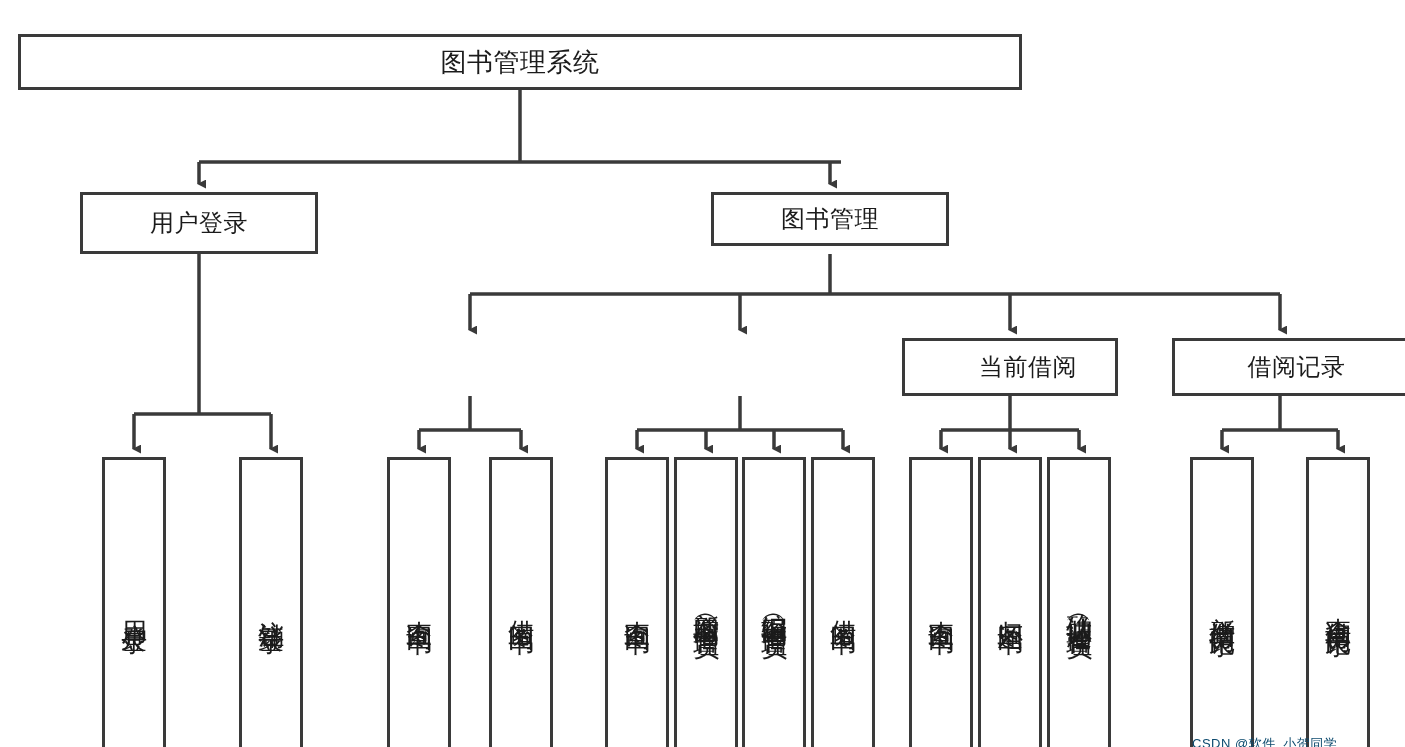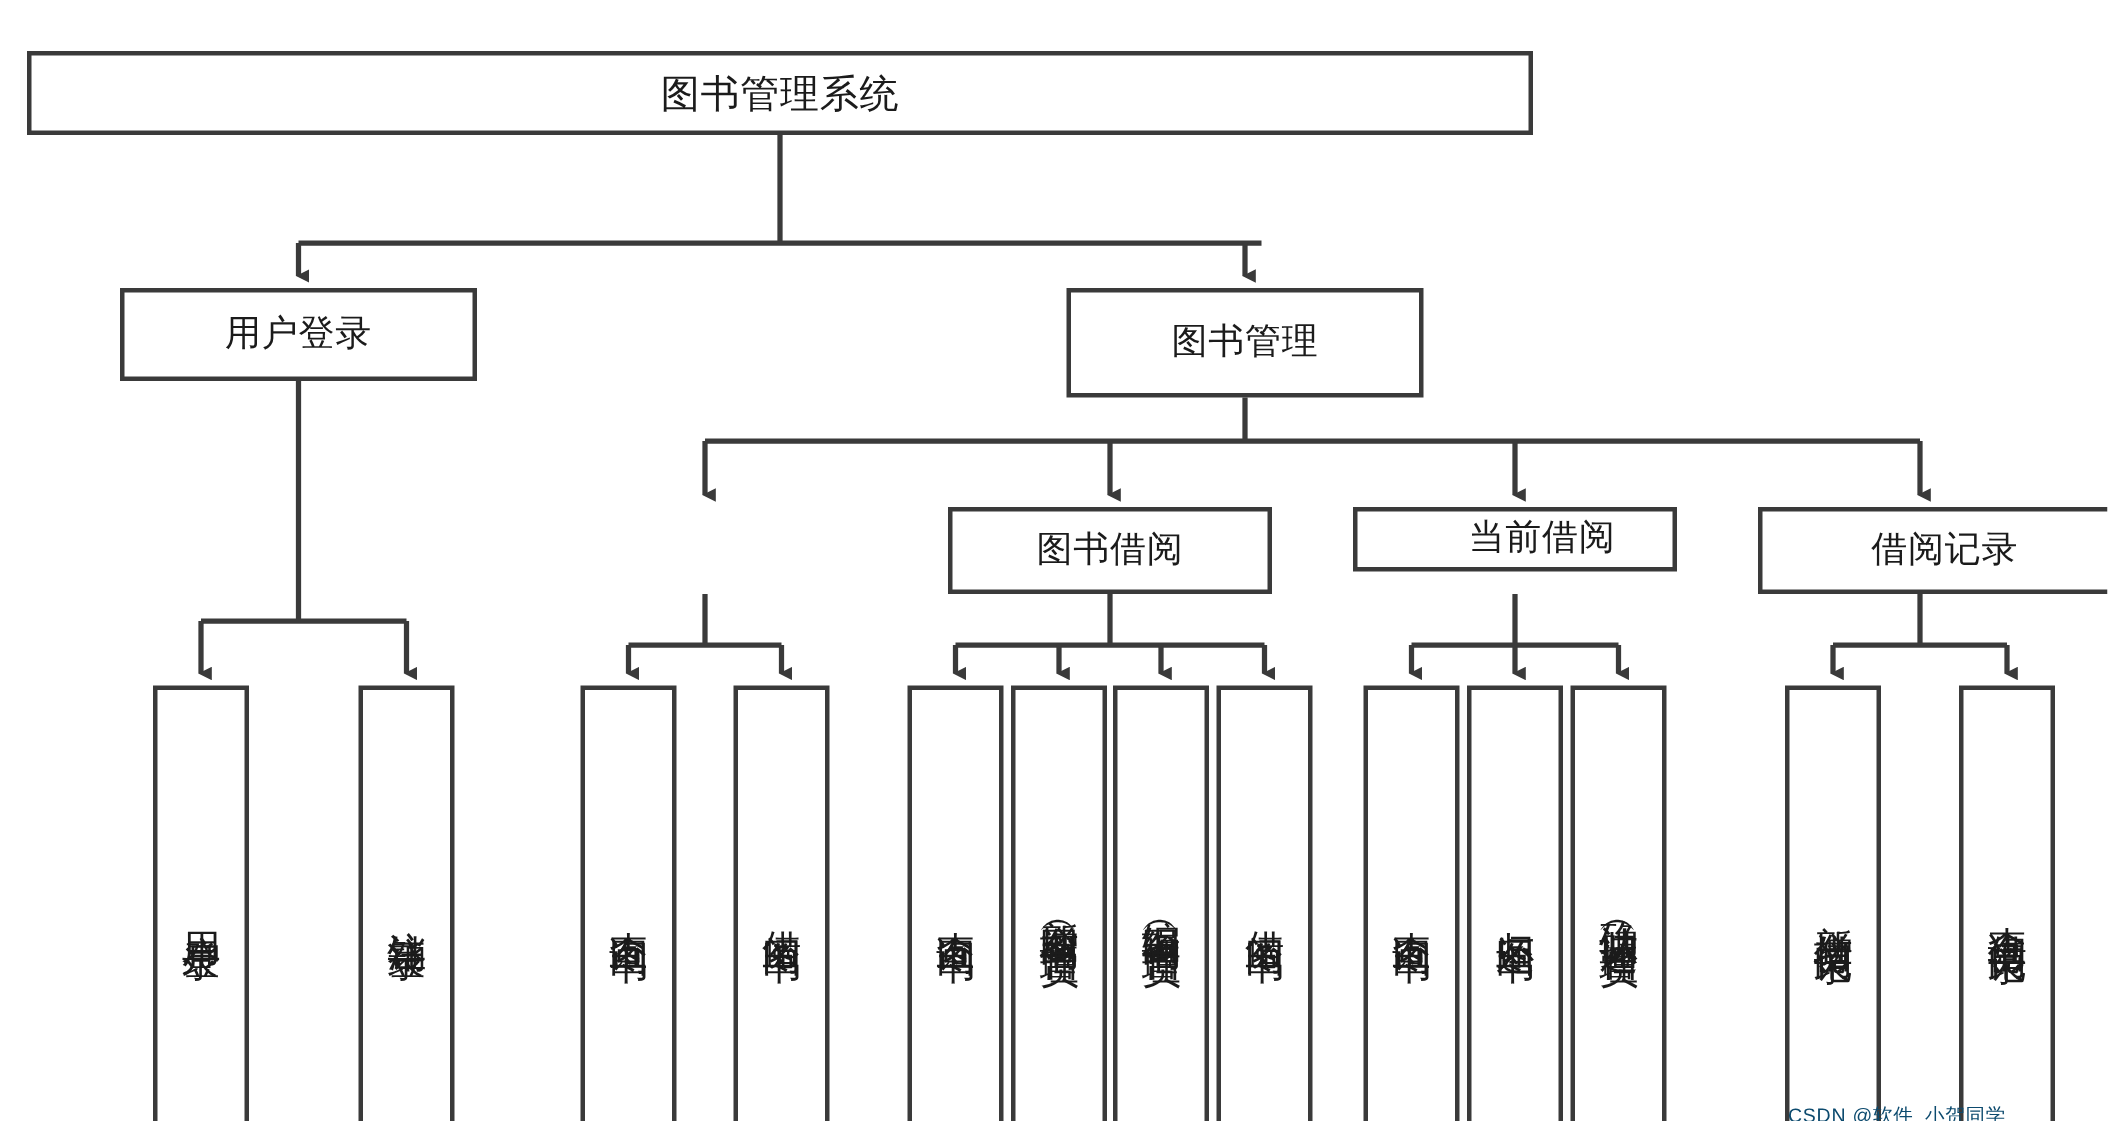"图书管理" div.node { height: 73px -> 54px }
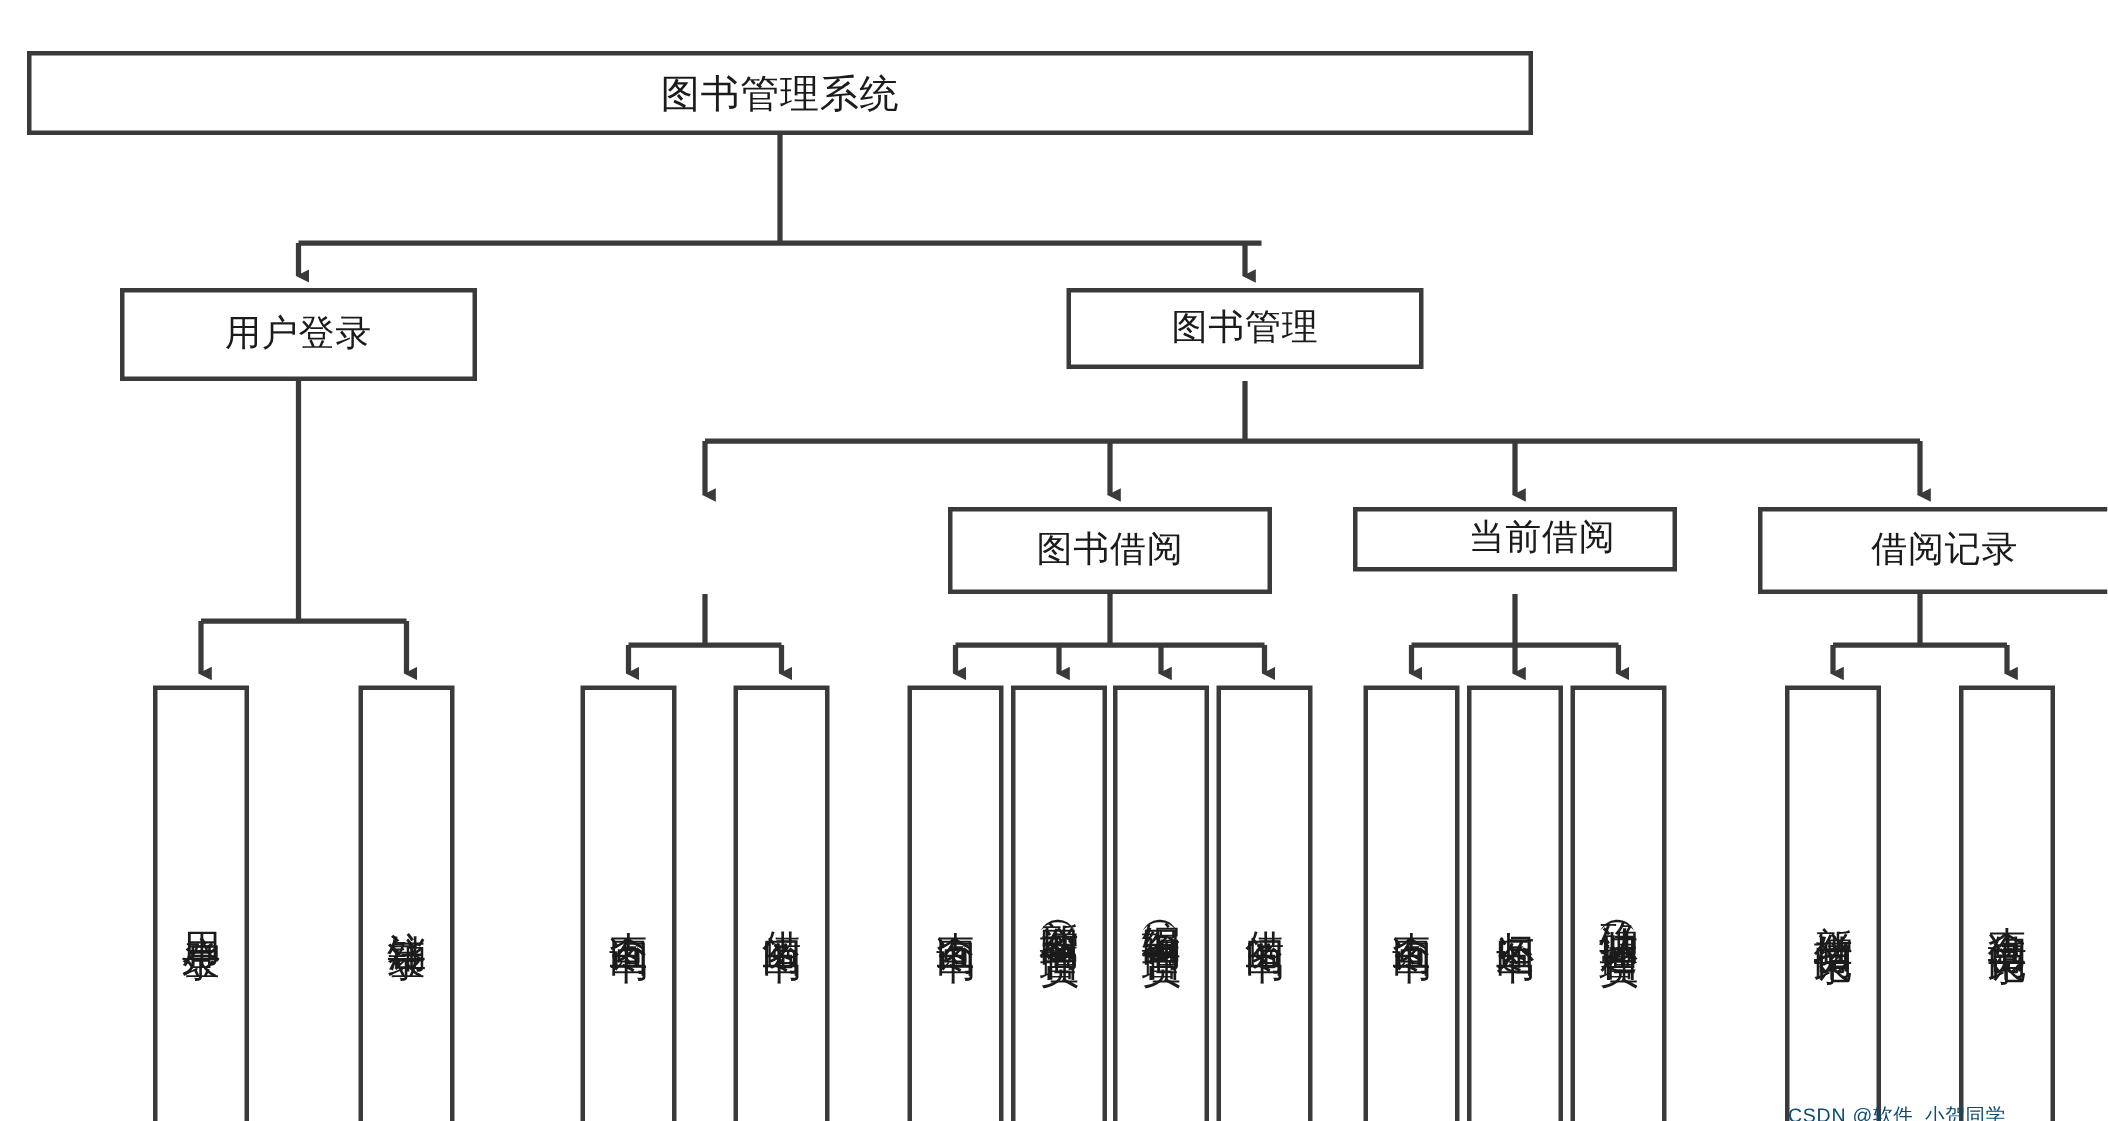"图书借阅" div.node { html: <div> <span>图书借阅</span> </div> -> none }
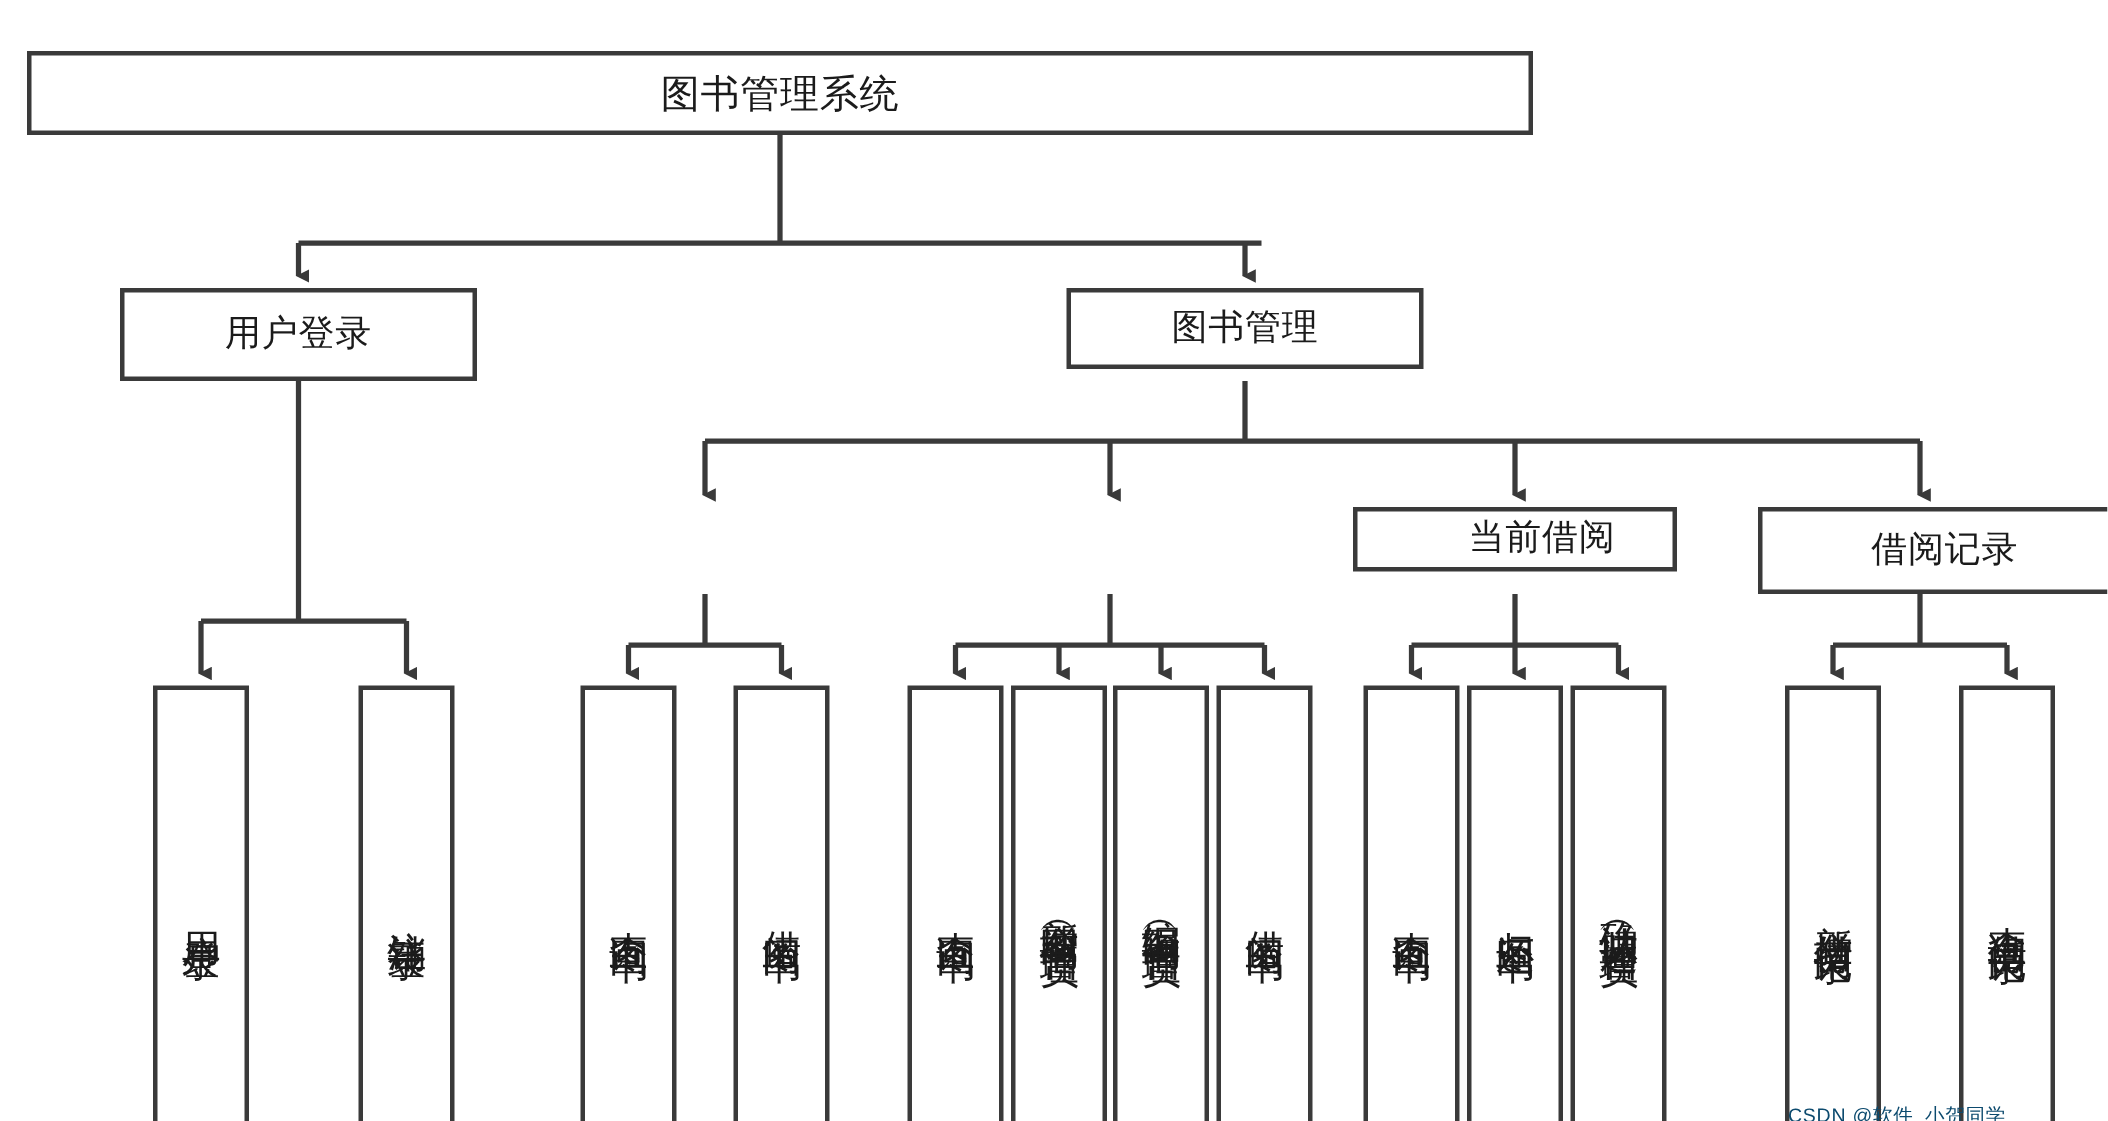"当前借阅" div.node { height: 43px -> 58px }
